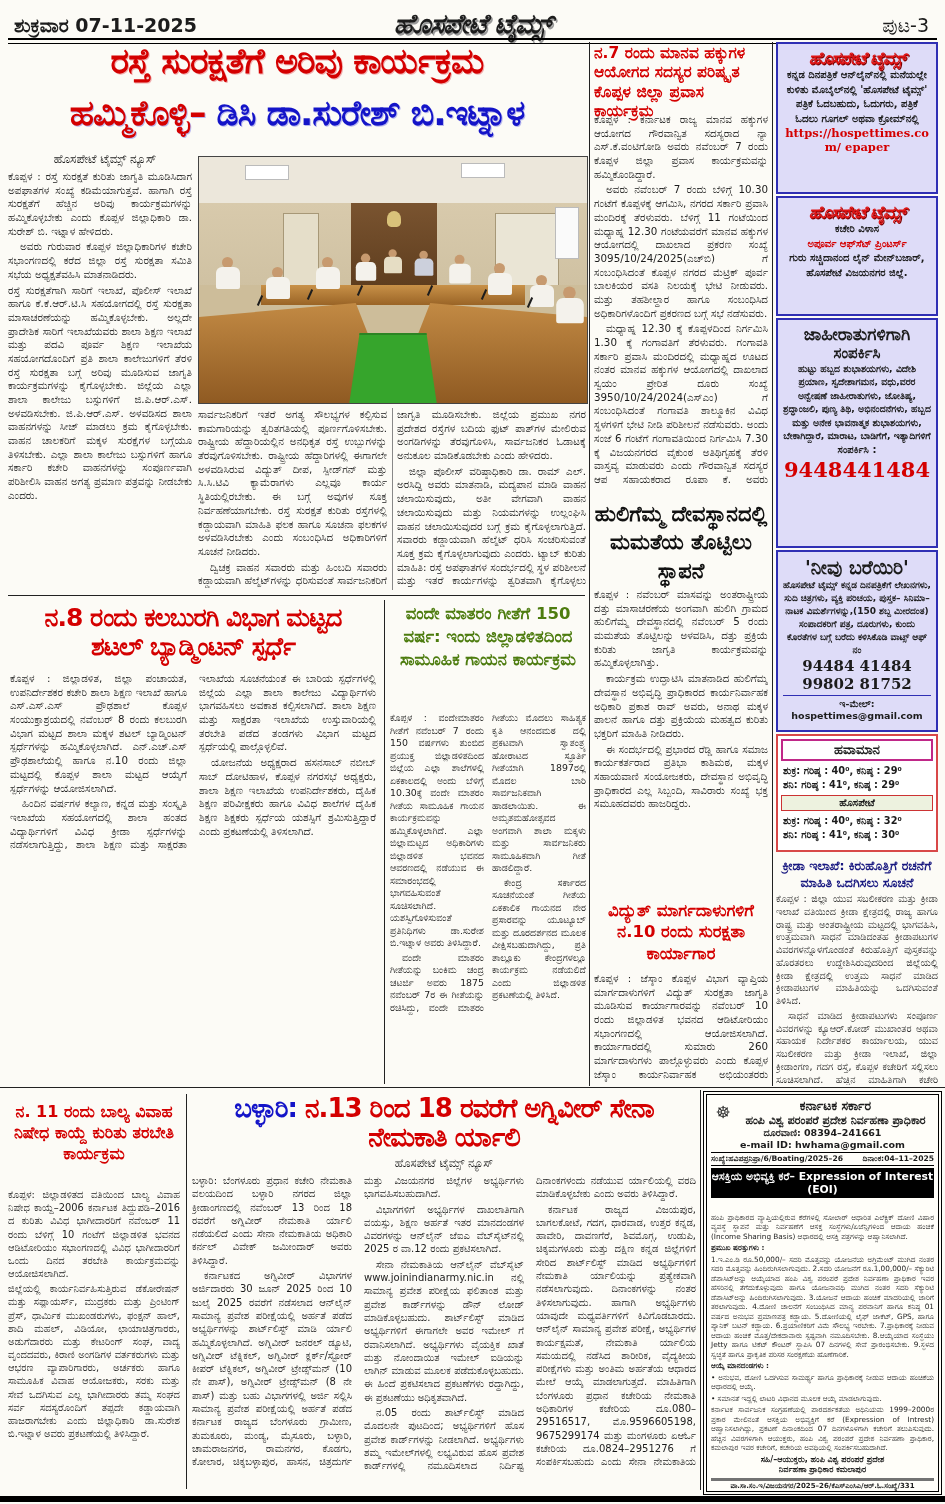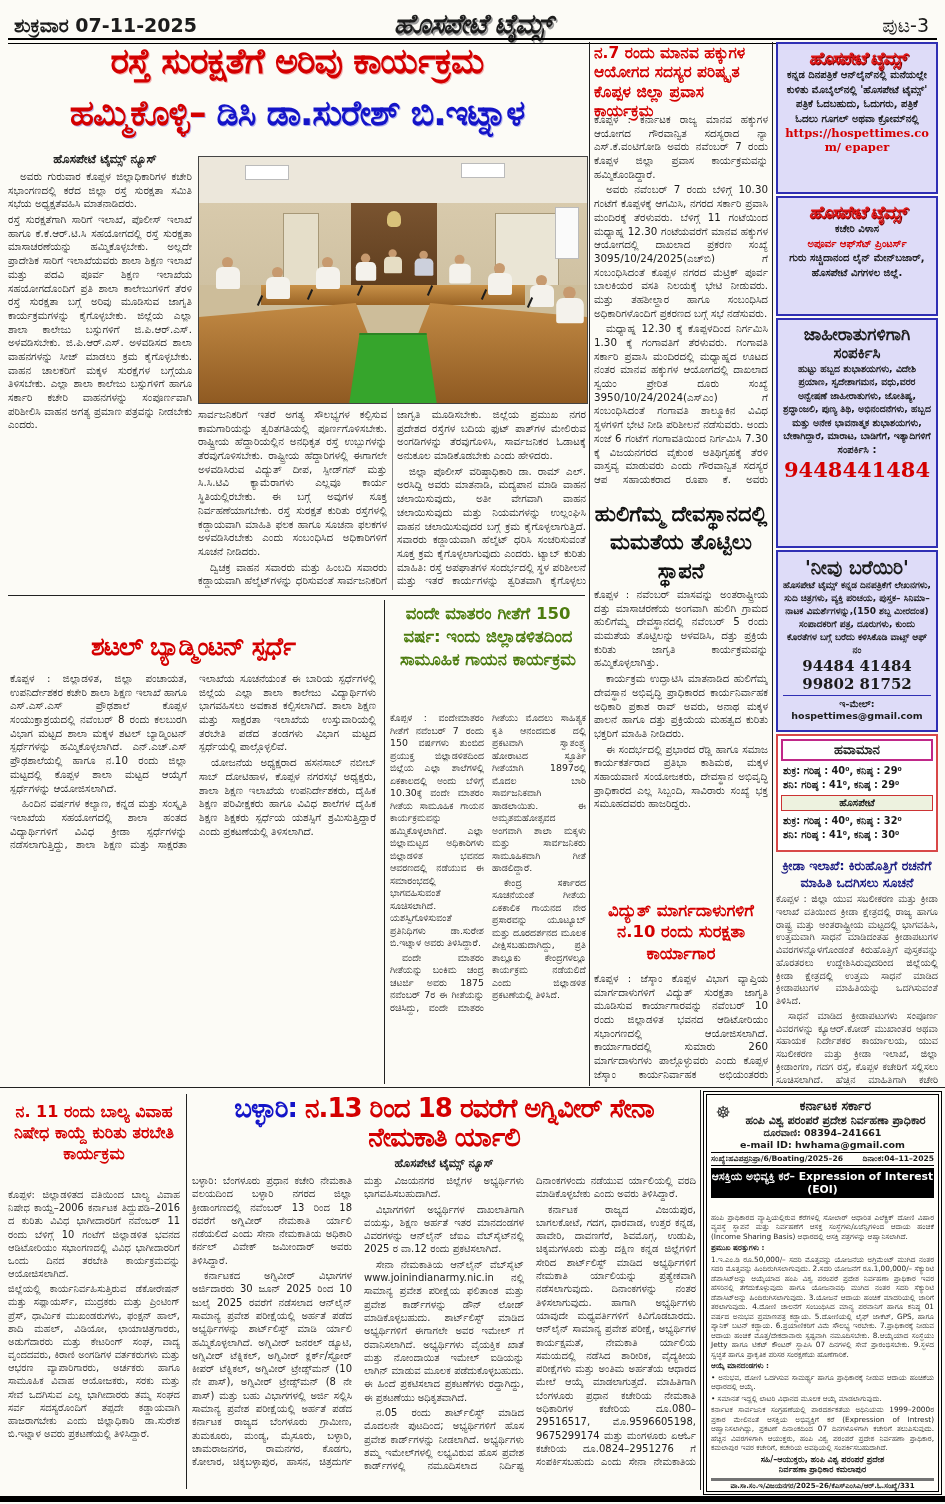"ಹೊಸಪೇಟೆ ಟೈಮ್ಸ್ ನ್ಯೂಸ್" .byline { font-weight: bold -> normal }
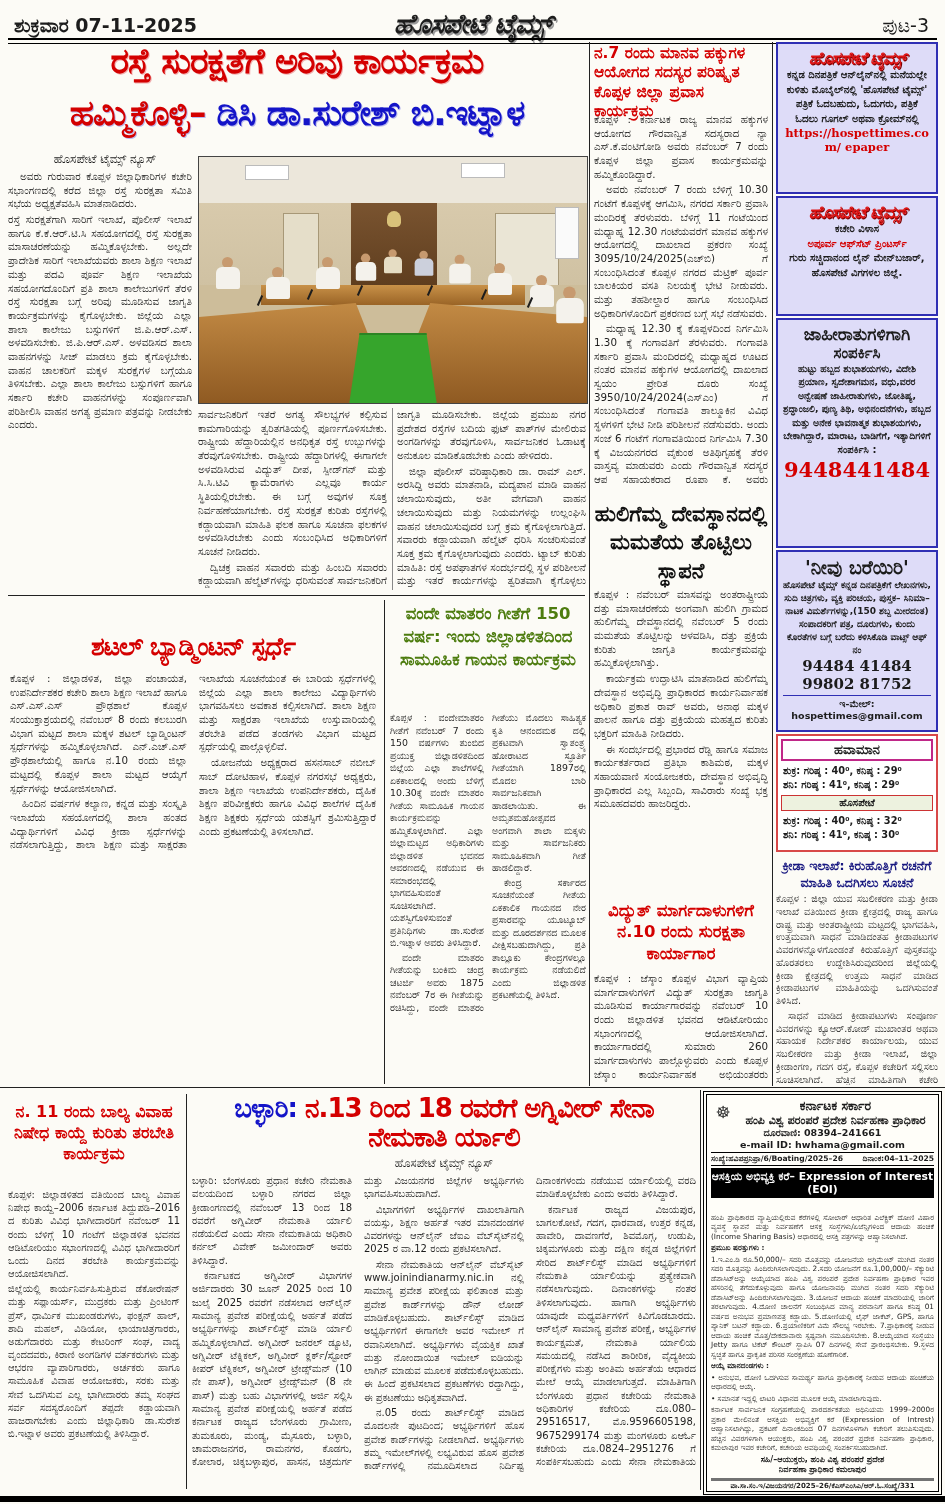"ಕೊಪ್ಪಳ : ರಸ್ತೆ ಸುರಕ್ಷತೆ ಕುರಿತು" p { html: none -> <p>ಕೊಪ್ಪಳ : ರಸ್ತೆ ಸುರಕ್ಷತೆ ಕುರಿತು ಜಾಗೃತಿ ಮೂಡಿಸಿದಾಗ ಅಪಘಾತಗಳ ಸಂಖ್ಯೆ ಕಡಿಮೆಯಾಗುತ್ತವೆ. ಹಾಗಾಗಿ ರಸ್ತೆ ಸುರಕ್ಷತೆಗೆ ಹೆಚ್ಚಿನ ಅರಿವು ಕಾರ್ಯಕ್ರಮಗಳನ್ನು ಹಮ್ಮಿಕೊಳ್ಳಬೇಕು ಎಂದು ಕೊಪ್ಪಳ ಜಿಲ್ಲಾಧಿಕಾರಿ ಡಾ. ಸುರೇಶ್ ಬಿ. ಇಟ್ನಾಳ ಹೇಳಿದರು.</p> }
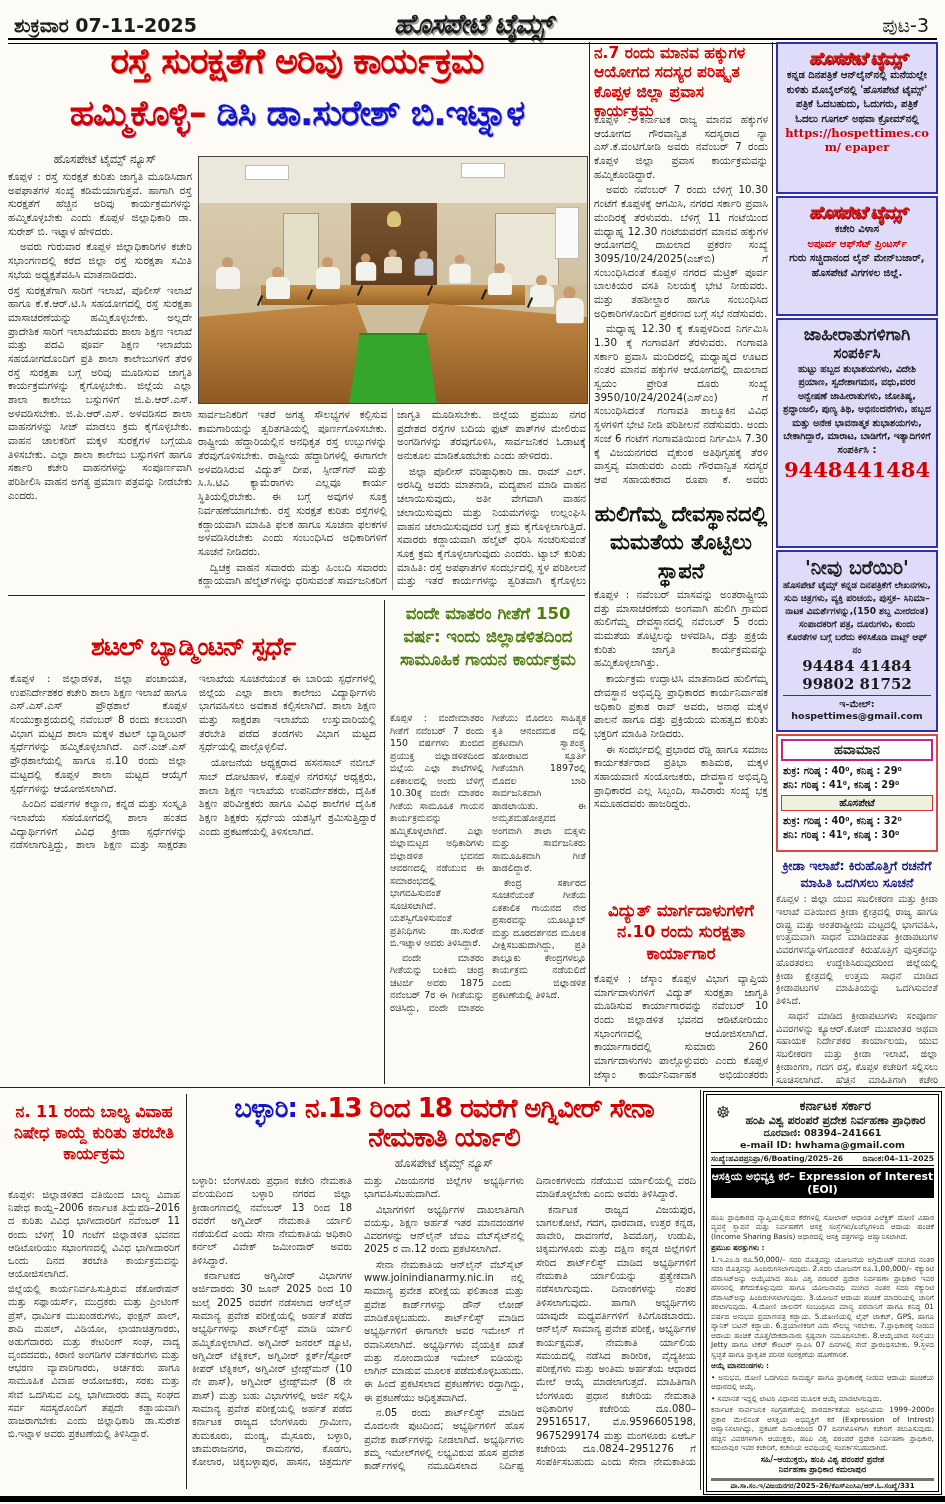"ಗುರು ಸಚ್ಚಿದಾನಂದ ಲೈನ್ ಮೇನ್‌ಬಜಾರ್, ಹೊಸಪೇಟೆ" div.s-small { text: ವಿಗಗಳಲ -> ವಿಜಯನಗರ }
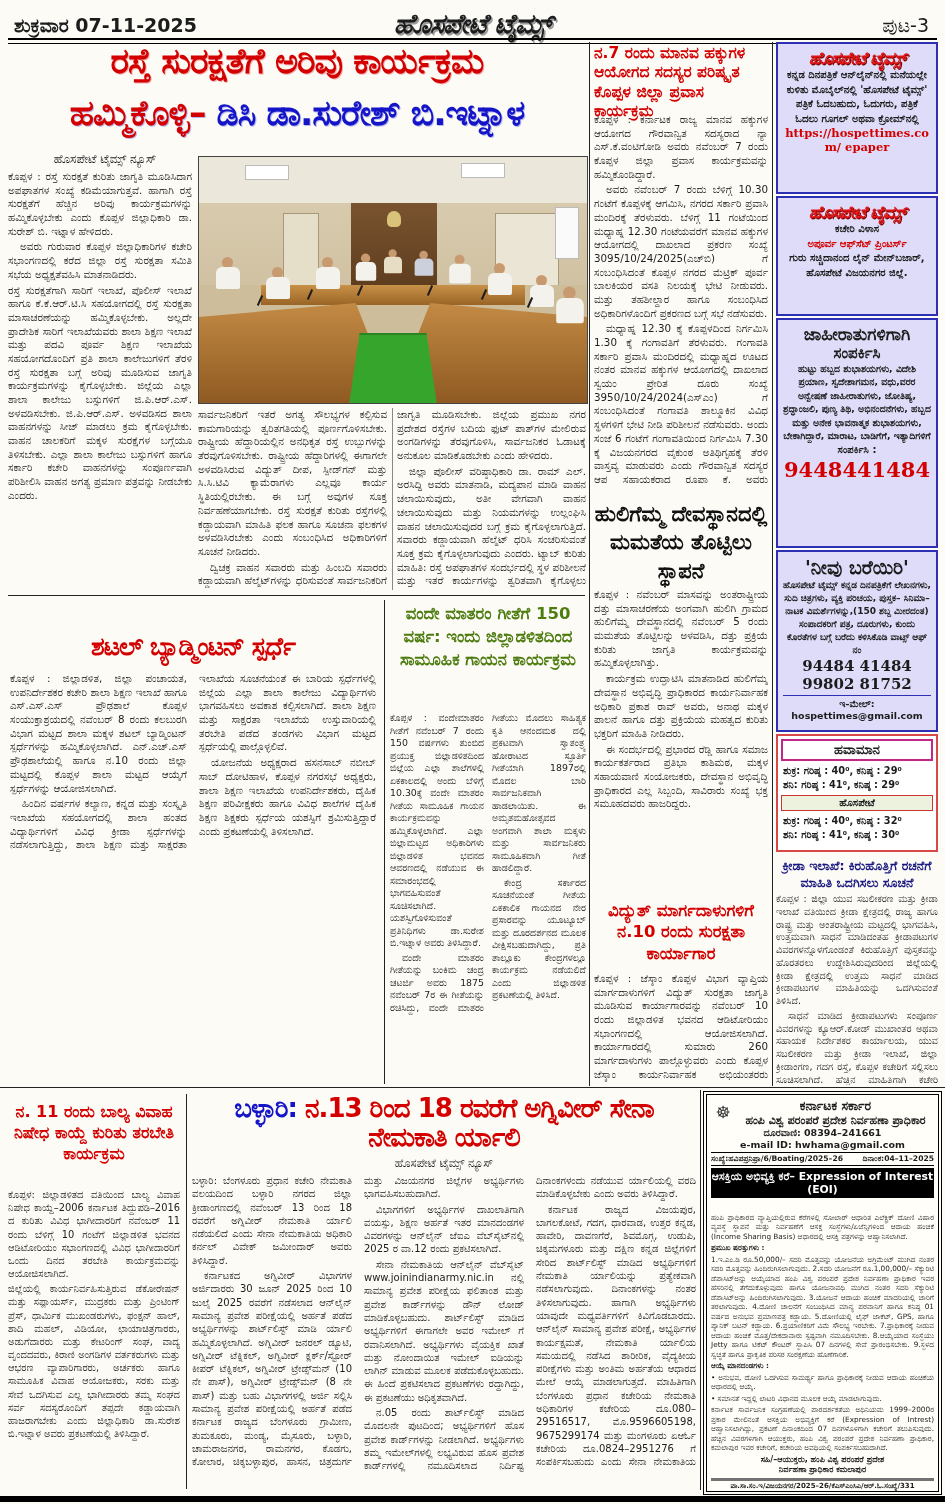"ನ.8 ರಂದು ಕಲಬುರಗಿ ವಿಭಾಗ ಮಟ್ಟದ" span { html: none -> <span>ನ.8 ರಂದು ಕಲಬುರಗಿ ವಿಭಾಗ ಮಟ್ಟದ</span> }
